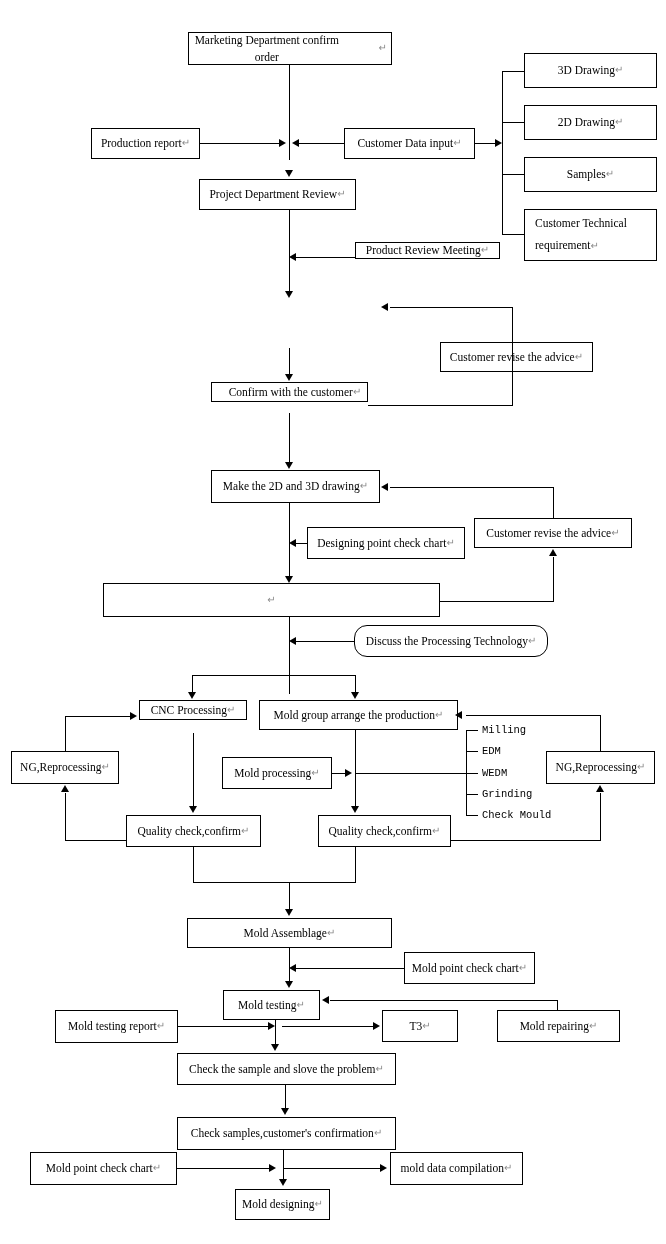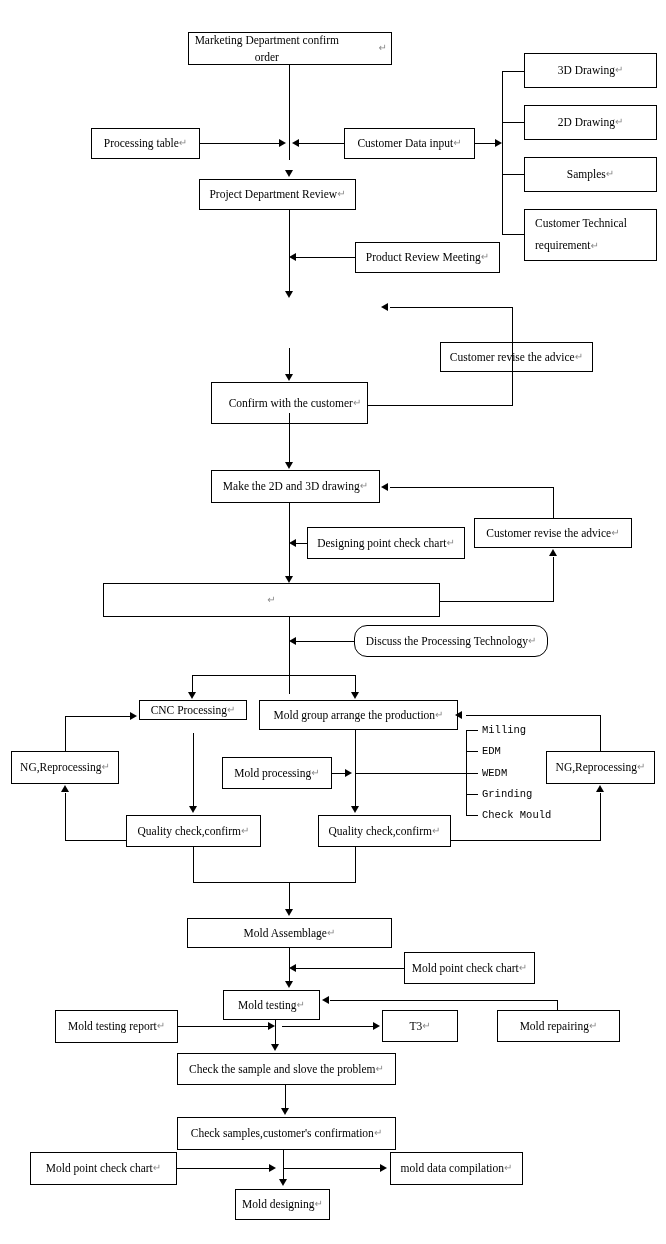"Processing table" span { text: Processing table -> Production report }
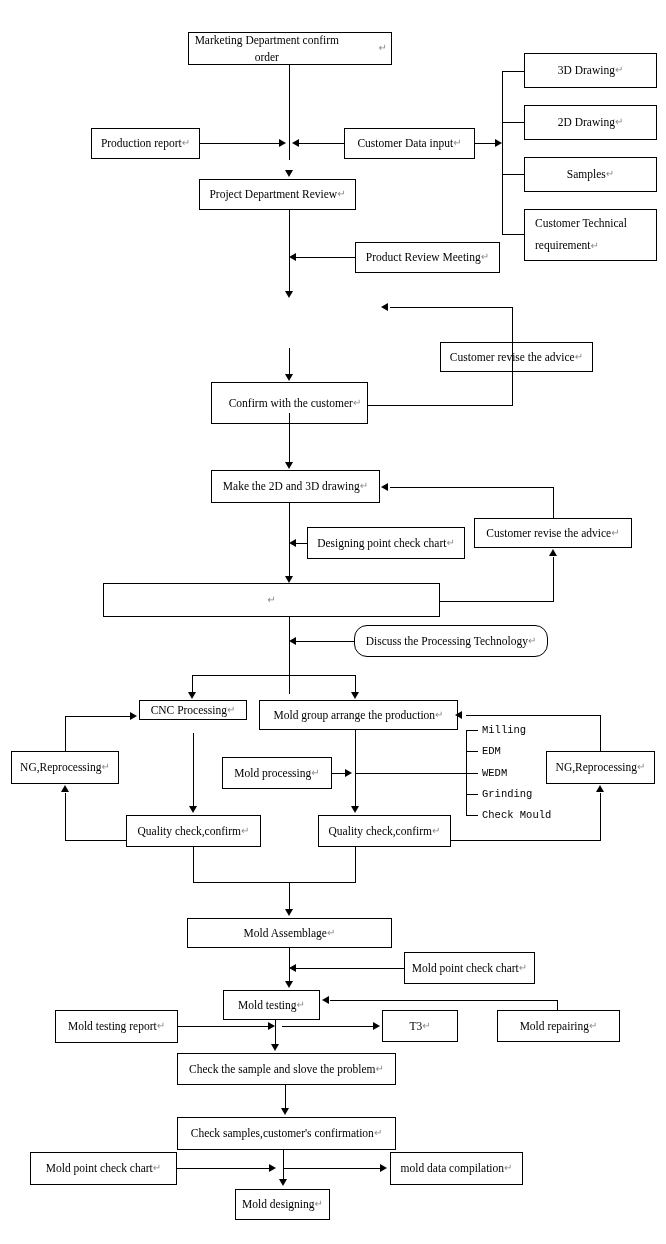"Product Review Meeting" div.box { height: 31px -> 17px }
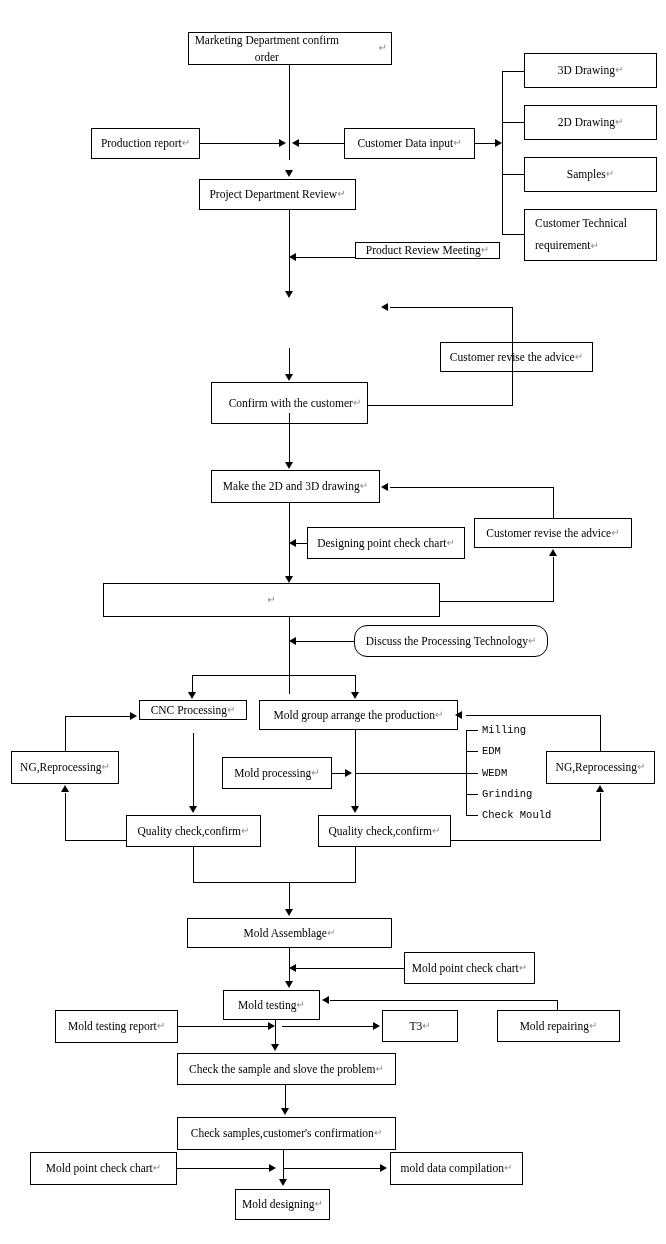"Confirm with the customer" div.box { height: 42px -> 20px }
